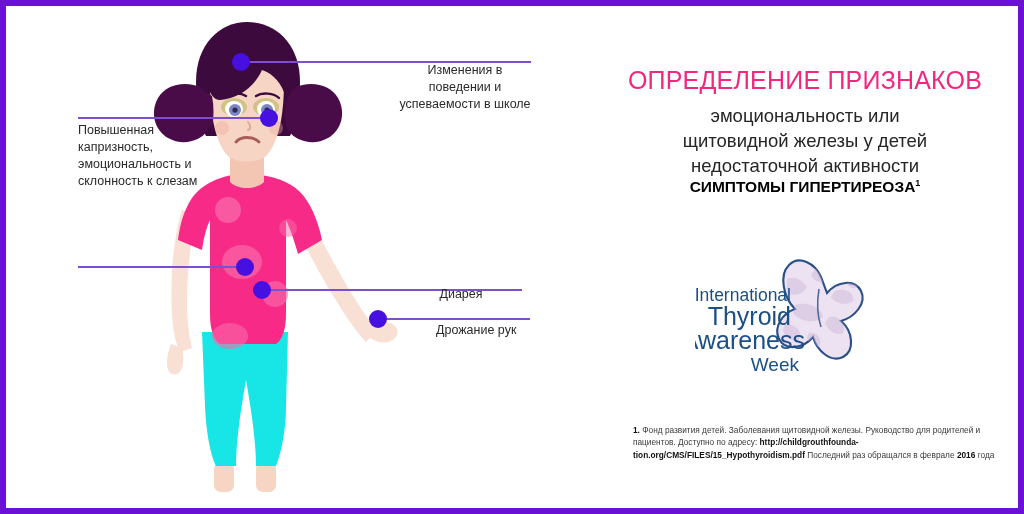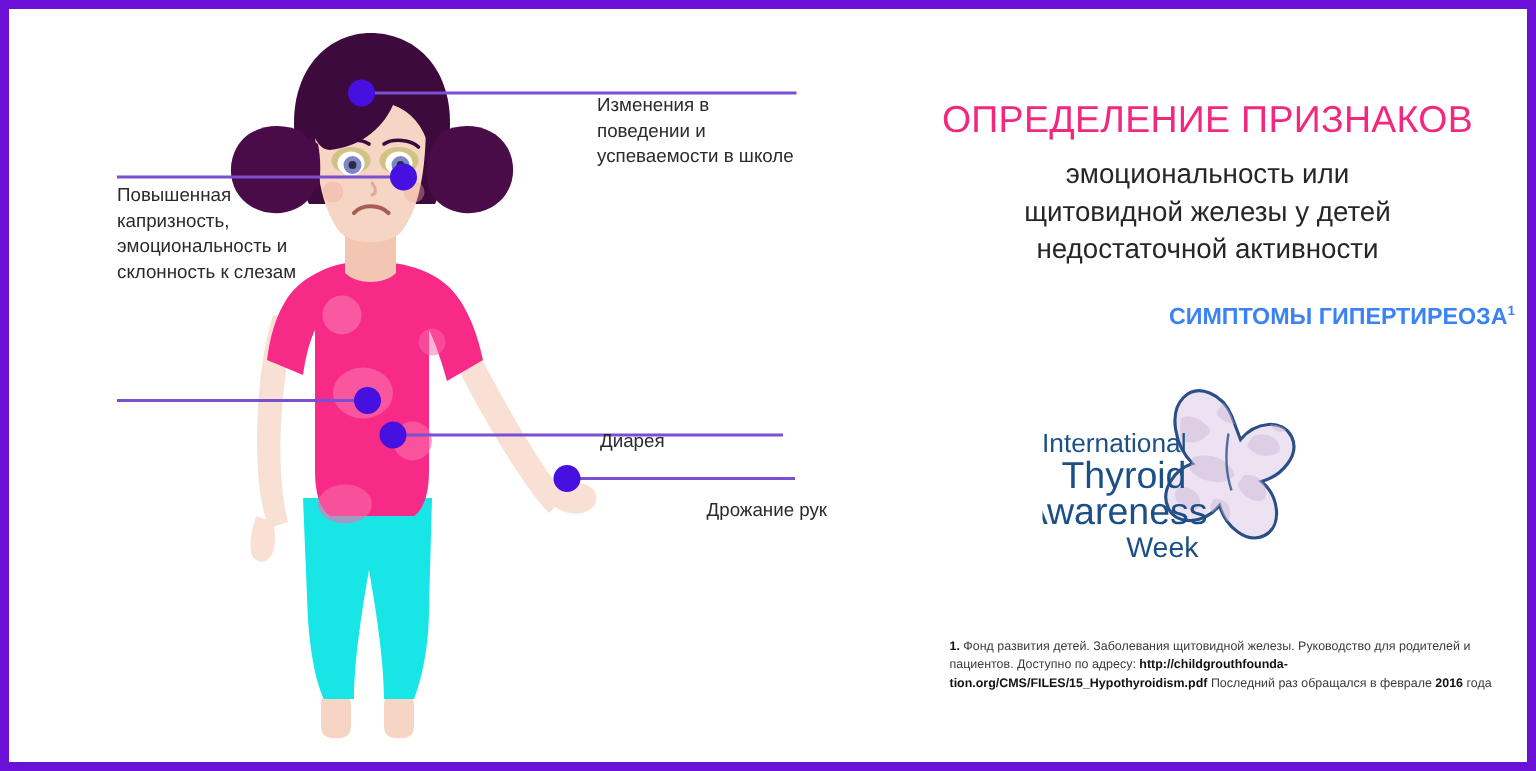"Изменения в поведении и успеваемости" .anno-right { text-align: left -> center }
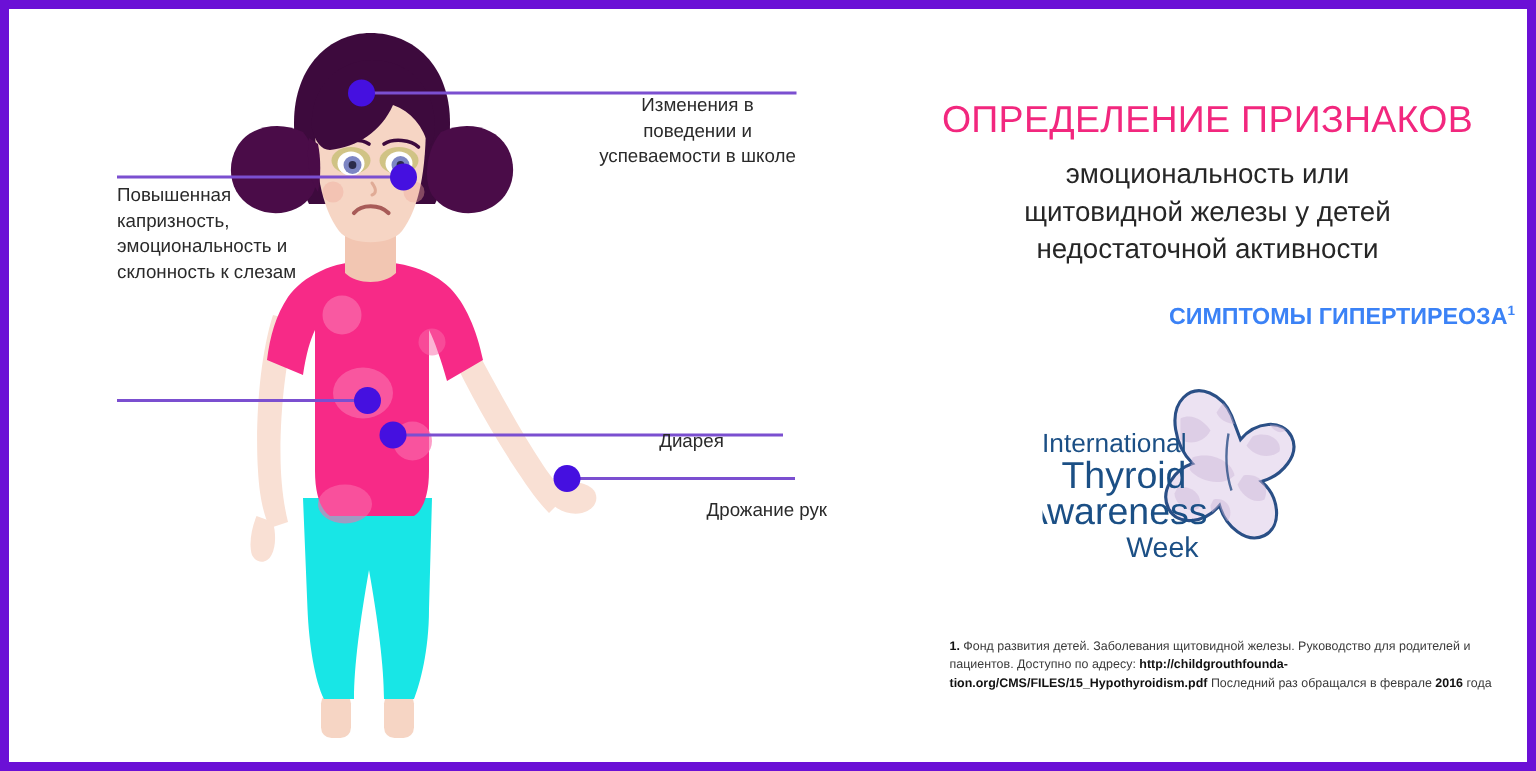"СИМПТОМЫ ГИПЕРТИРЕОЗА1" .symptom-line { color: #3b82f6 -> #000000; margin-top: 24px -> none; text-align: right -> center }
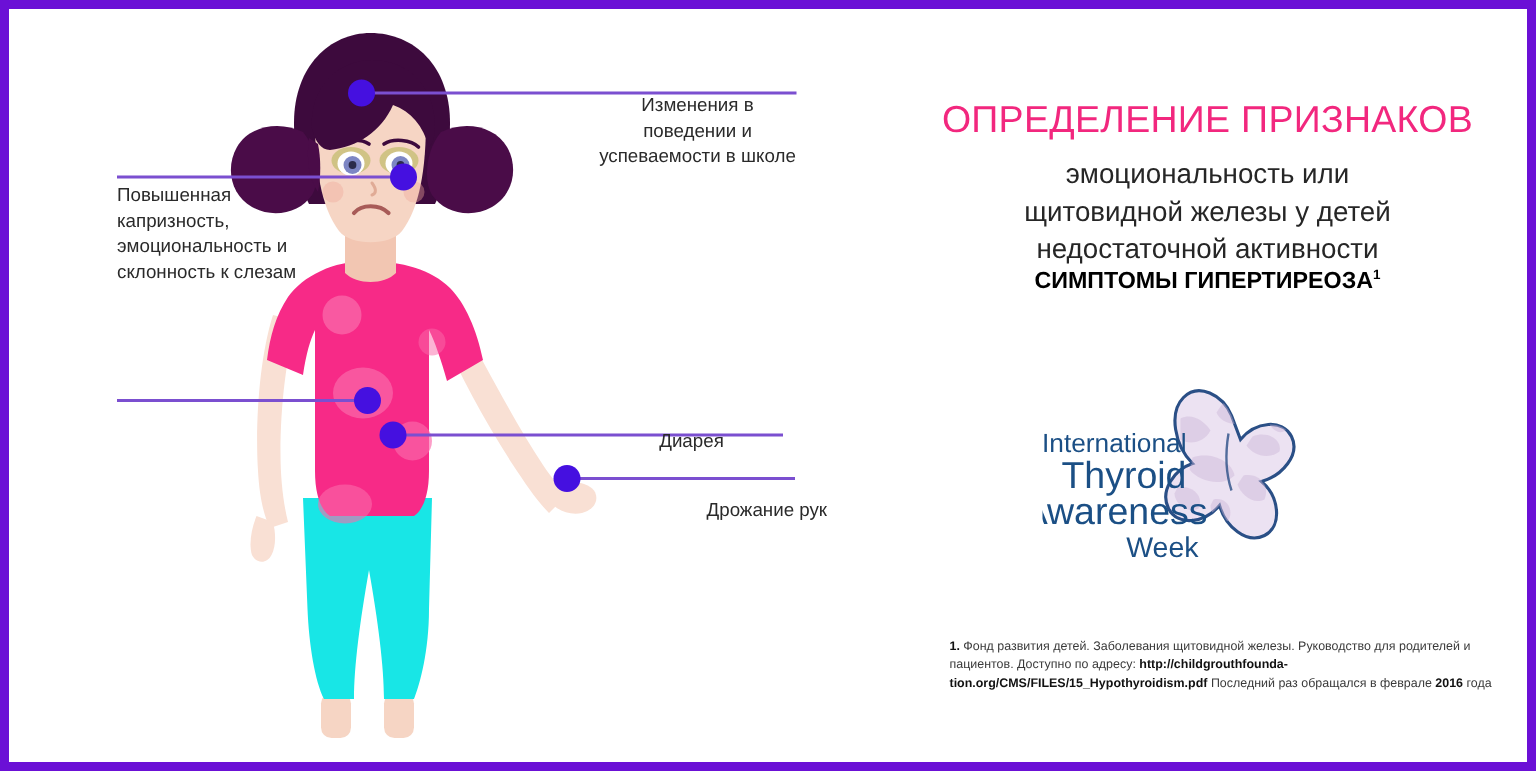"Дрожание рук" div.anno { margin-left: 35px -> none; top: 332px -> 322px }
